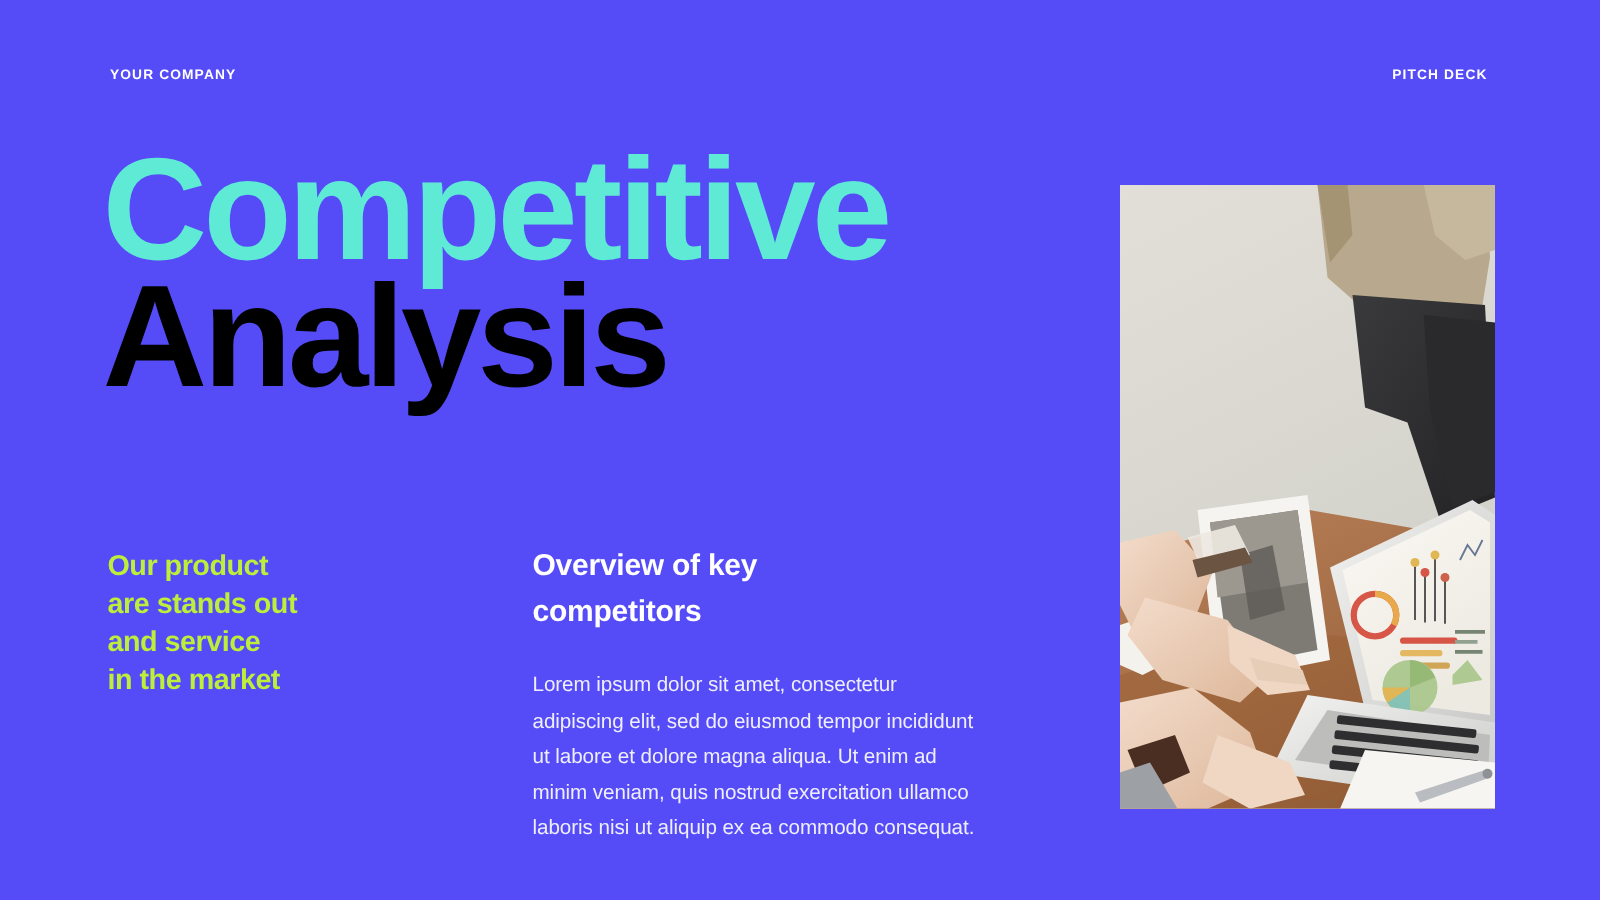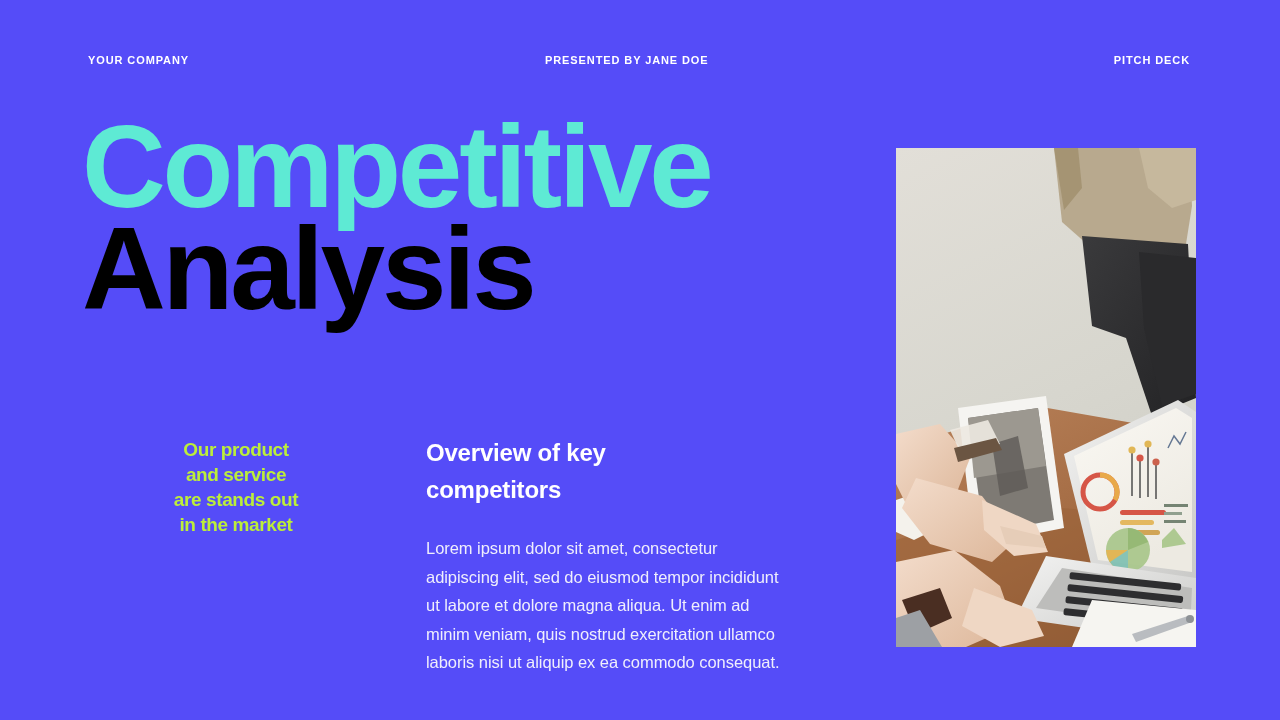"PRESENTED BY JANE DOE" div.meta { html: <div>PRESENTED BY JANE DOE</div> -> none }
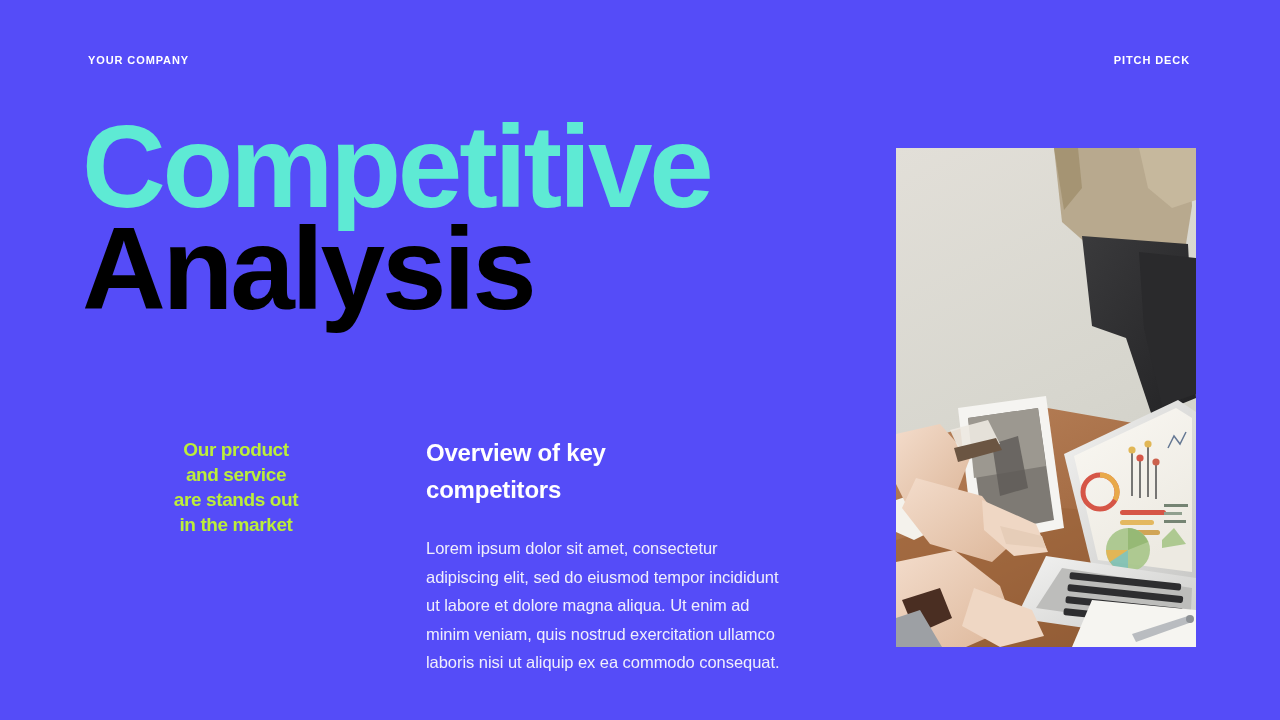"Our product" .tagline { font-size: 19px -> 23px; text-align: center -> none }
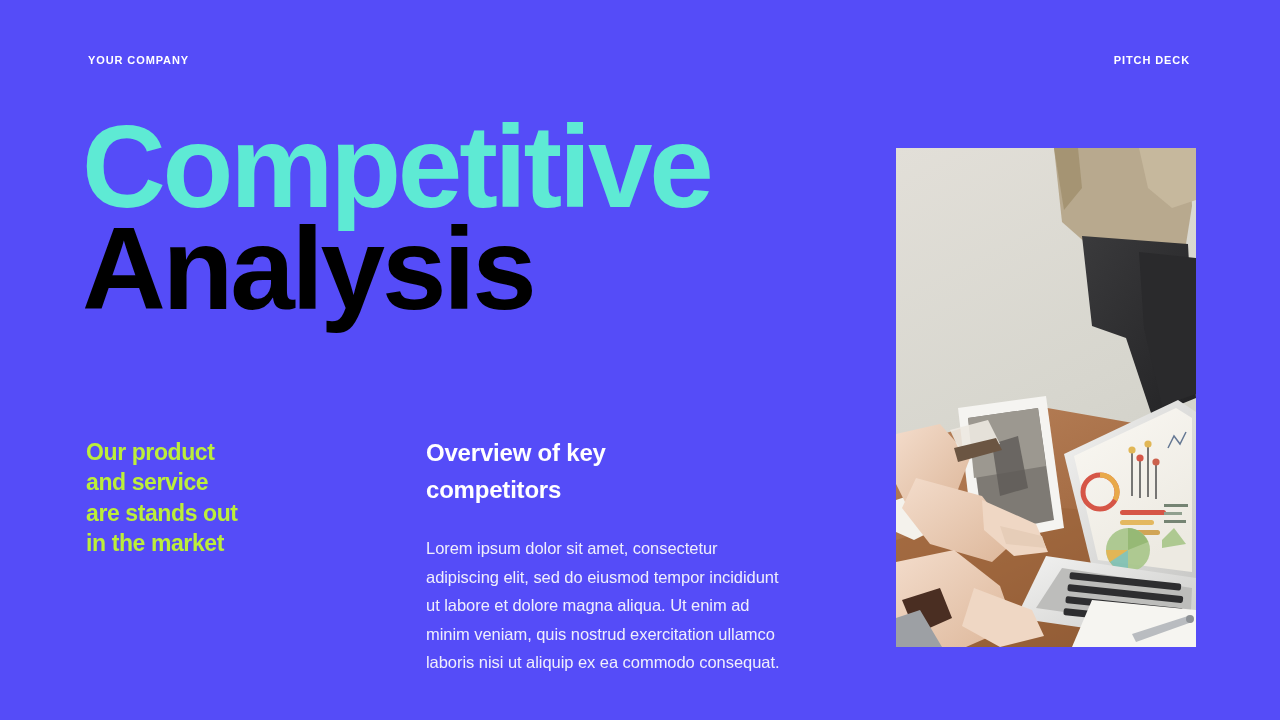"and service" span { order: before "are stands out" -> after "are stands out" }
